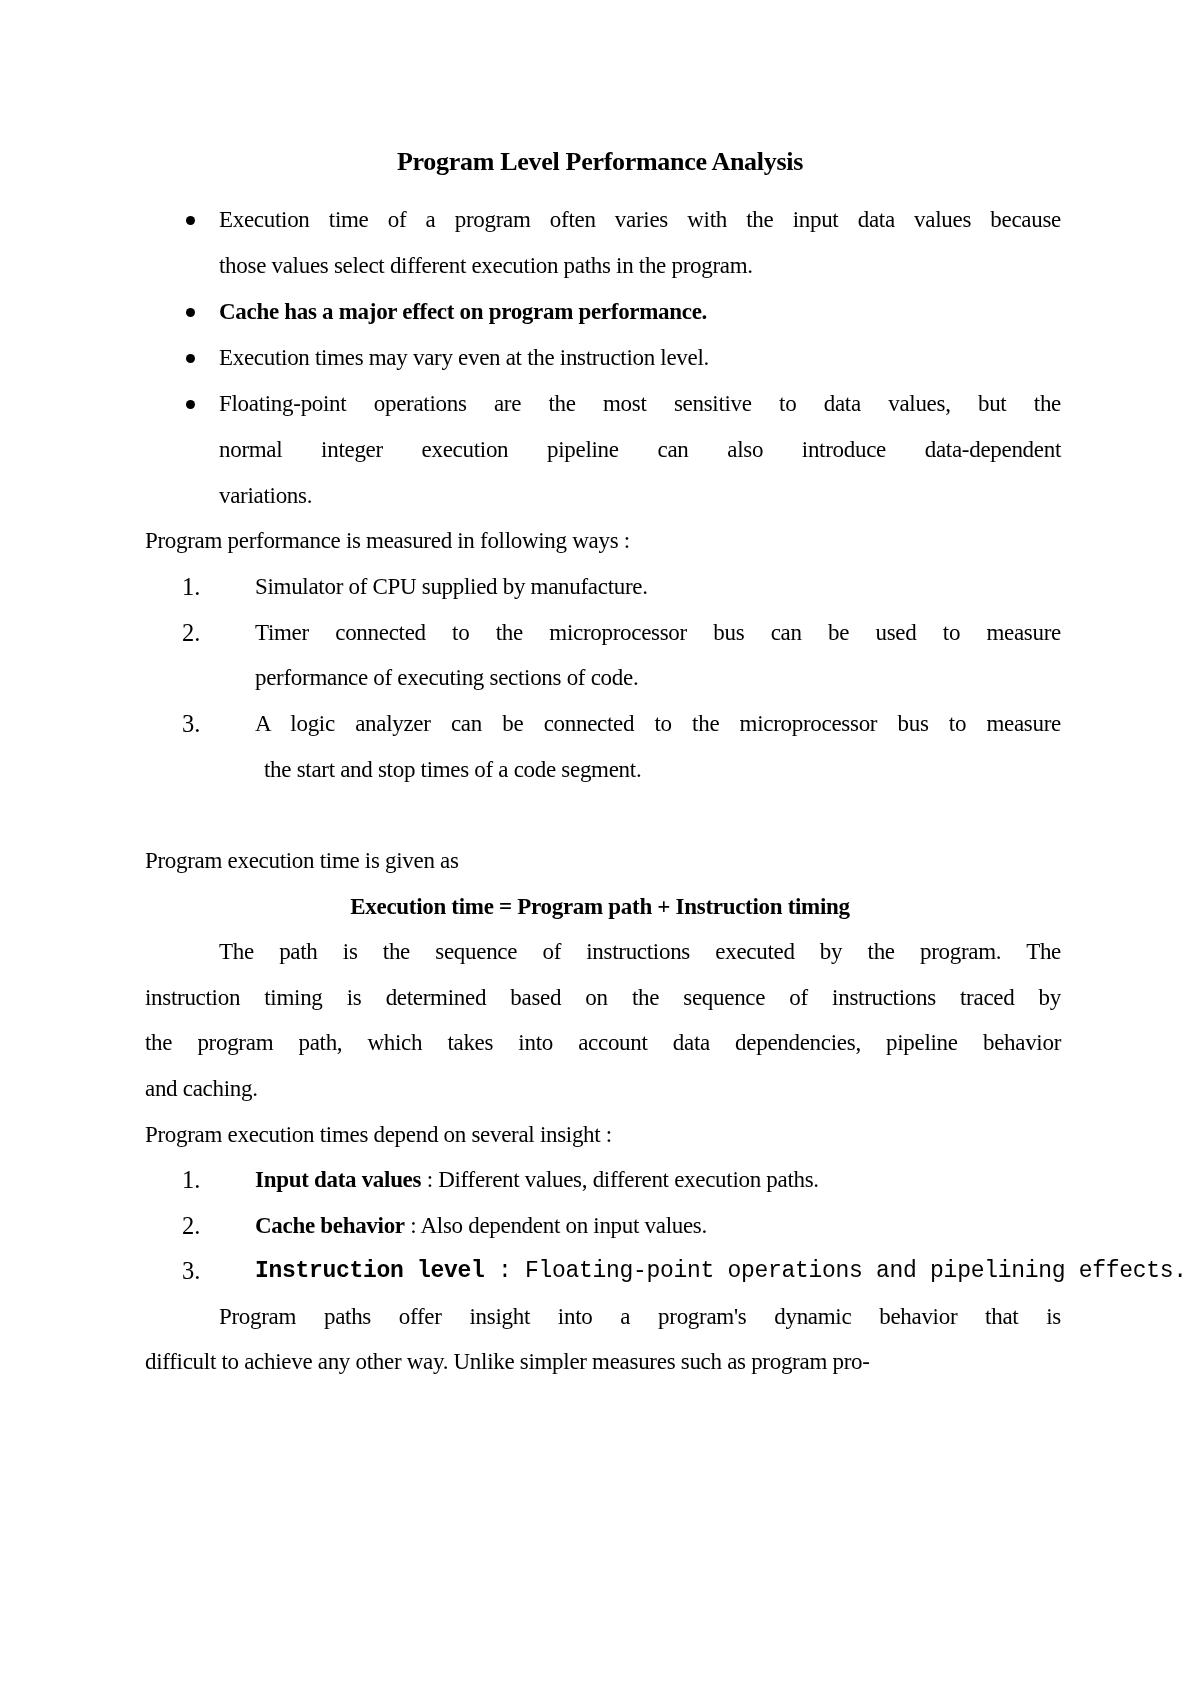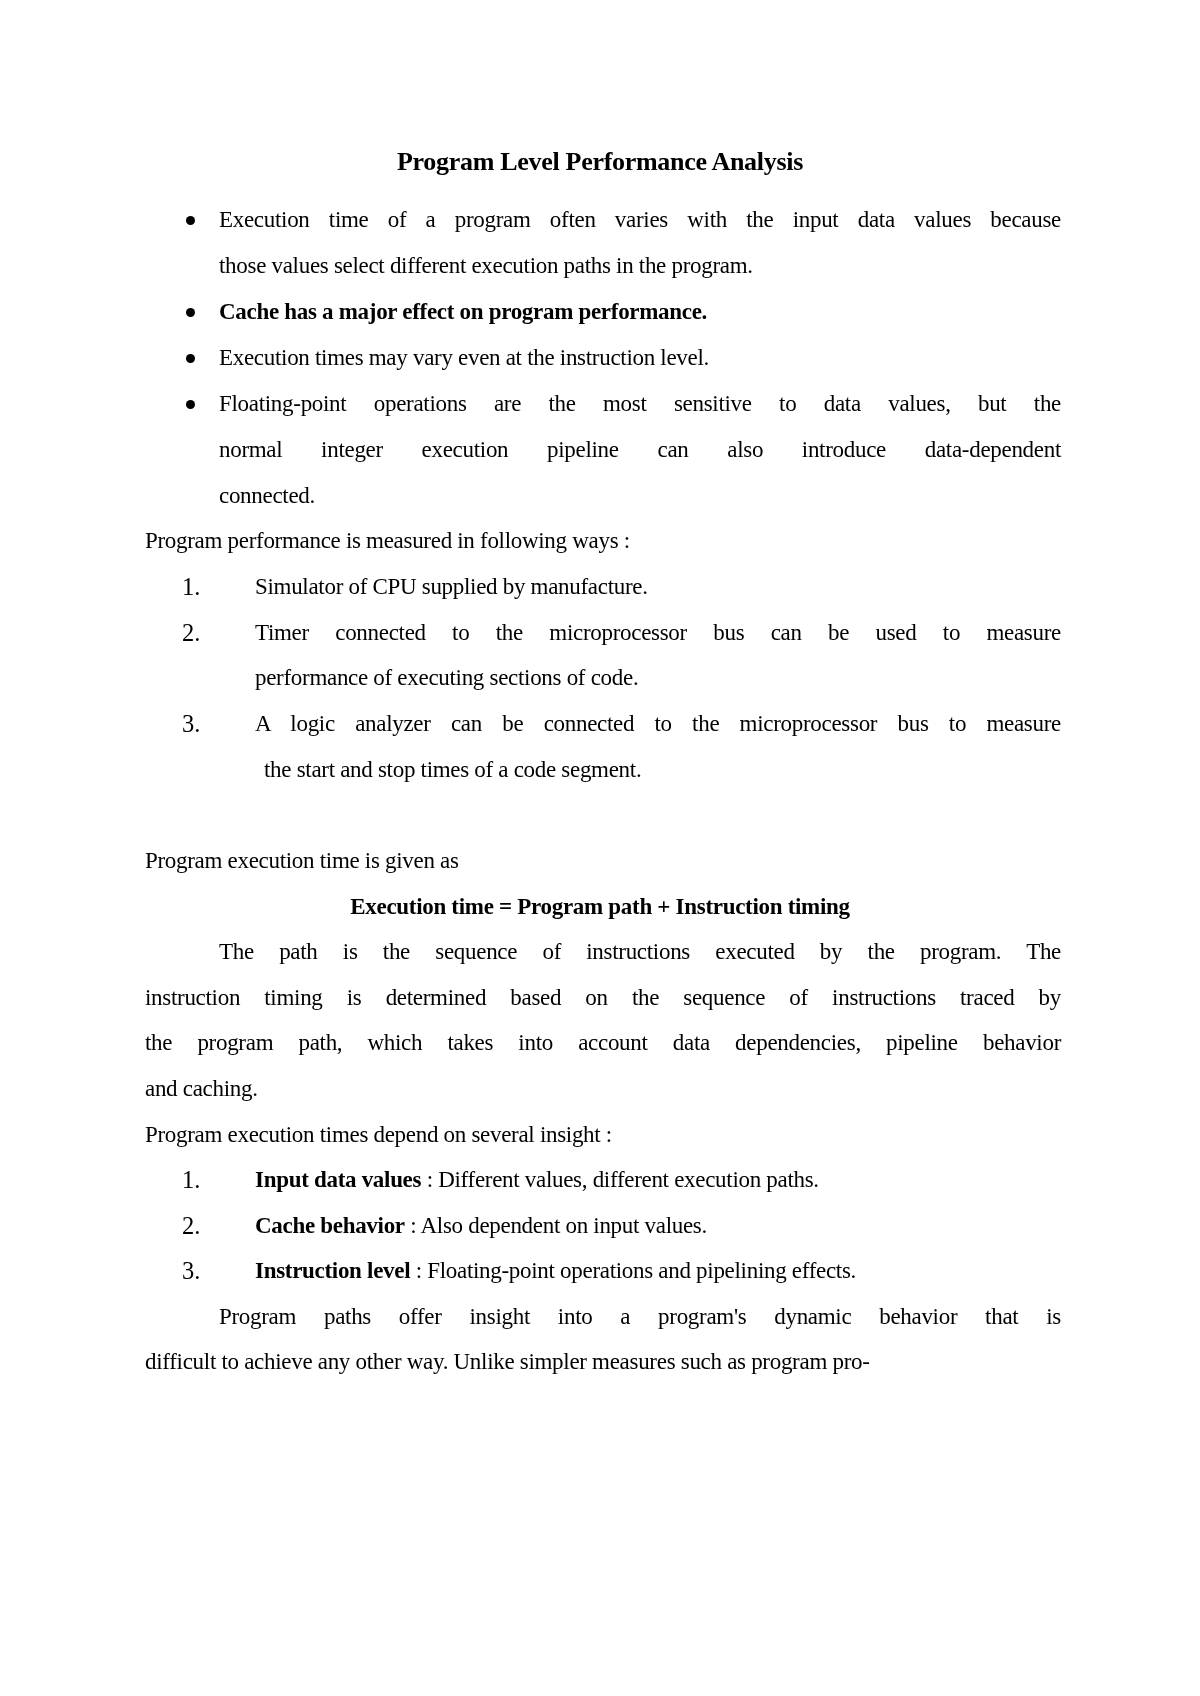"connected." div.line { text: connected -> variations }
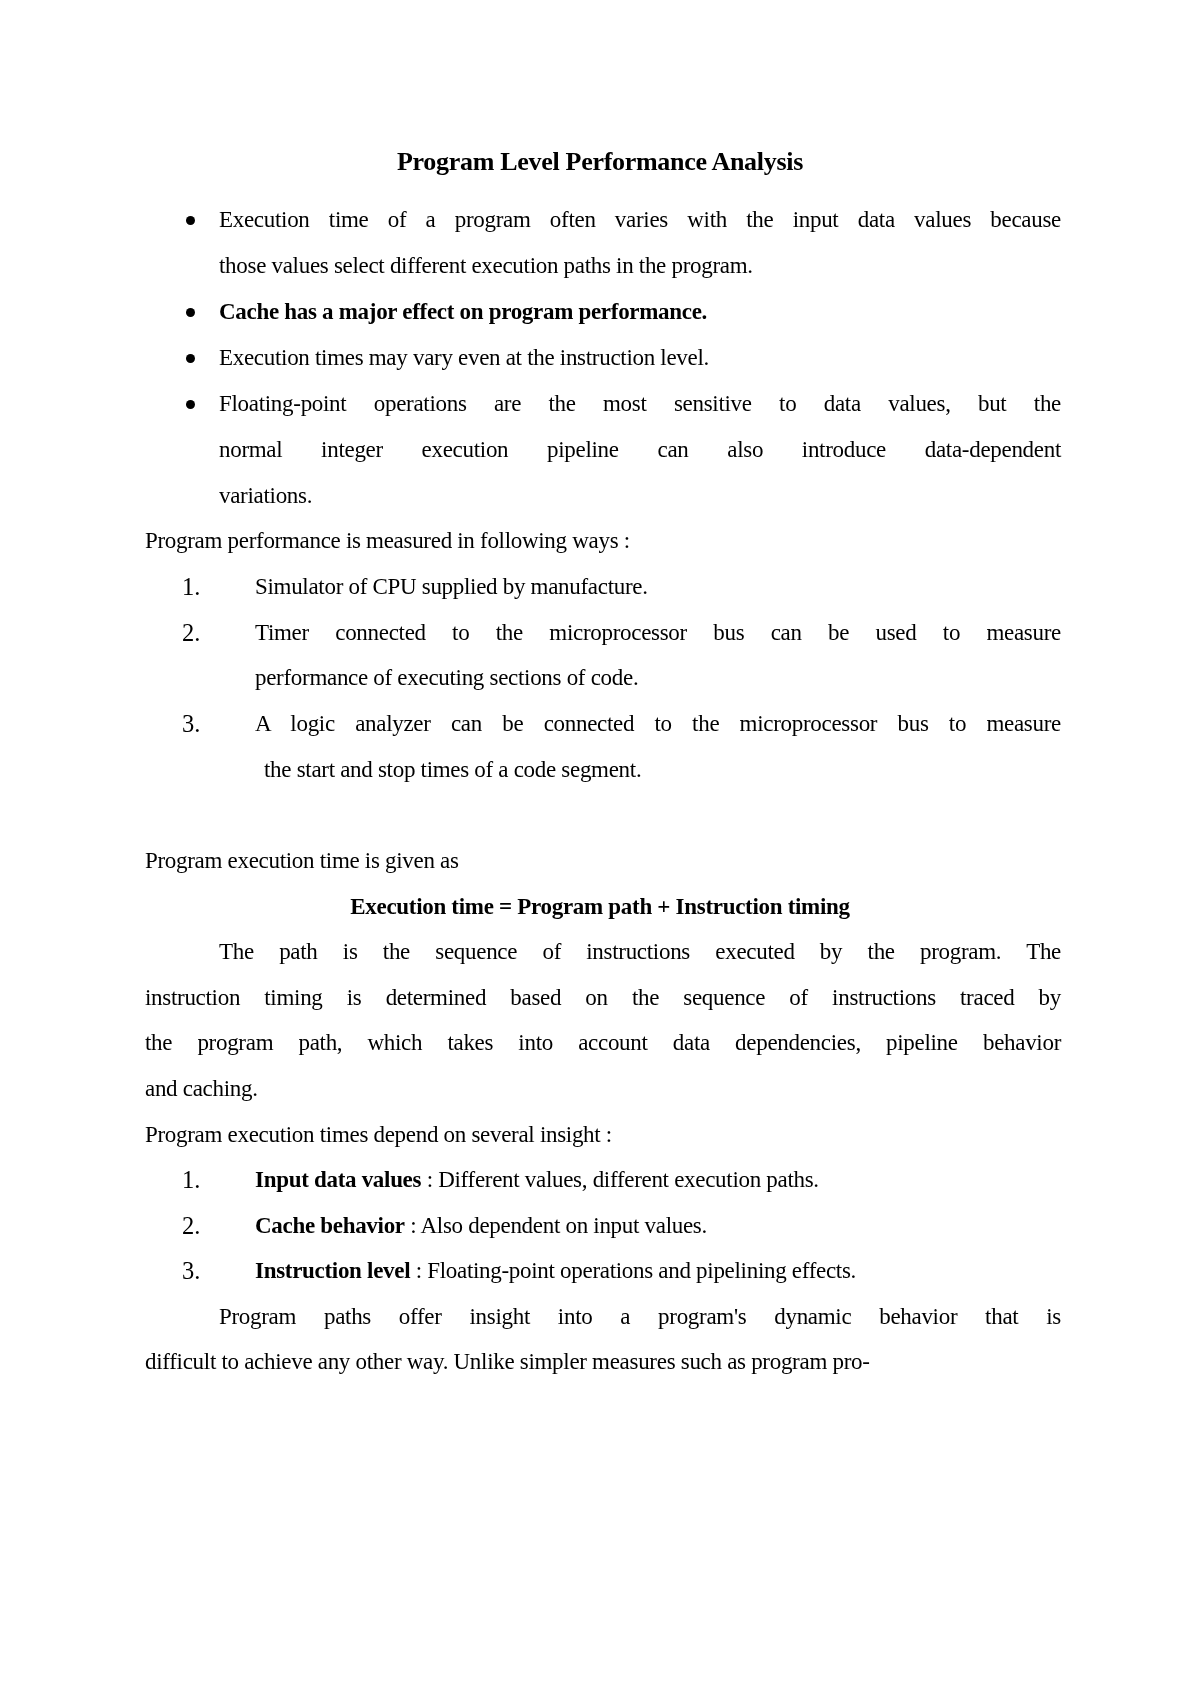"Instruction level : Floating-point" div.line { font-family: none -> Liberation Mono, monospace }
